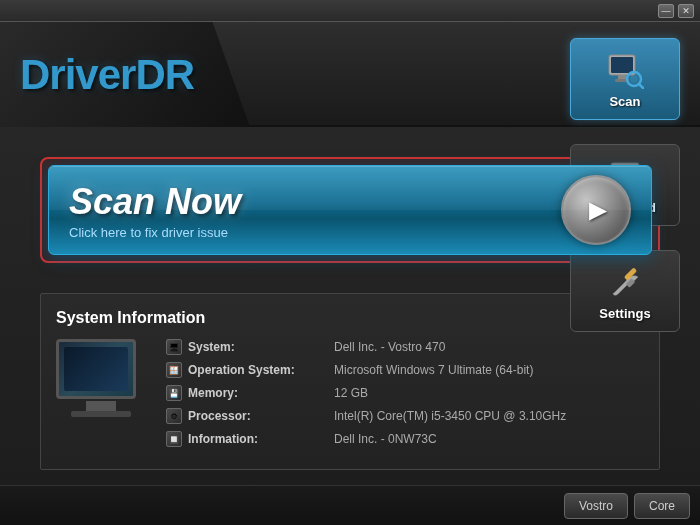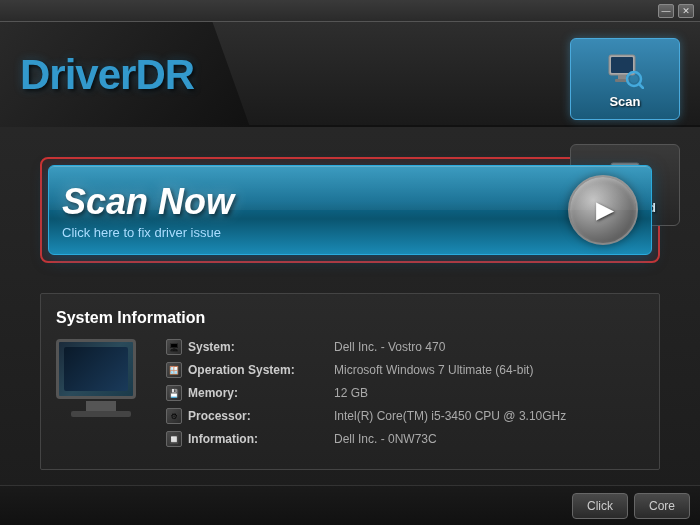"Click here to fix driver" .scan-now-btn { padding: 0 13px -> 0 20px }
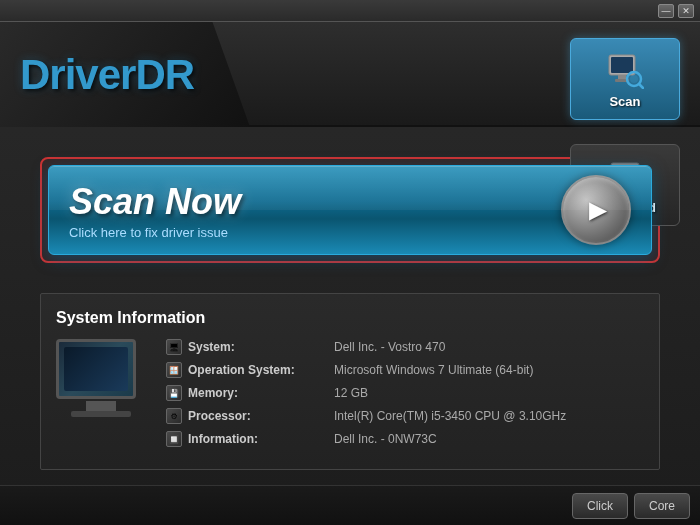"Settings" div.nav-tab { html: none -> <div> <div> <svg> <path></path> <rect></rect> <rect></rect> </svg> </div> <span>Settings</span> </div> }
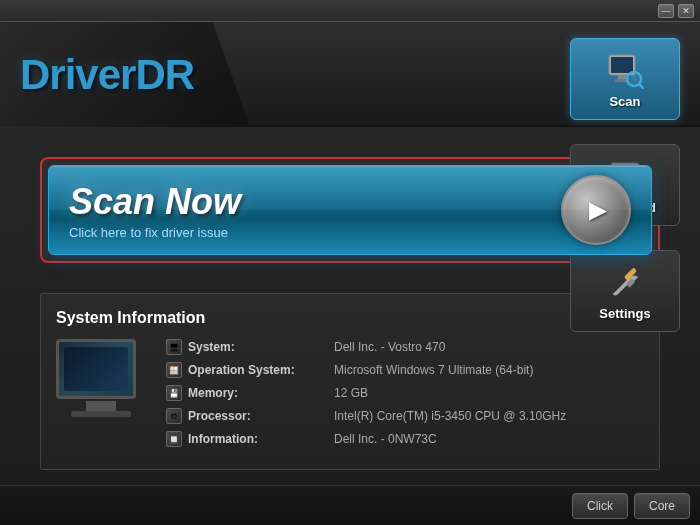"Click" span { text: Click -> Vostro }
